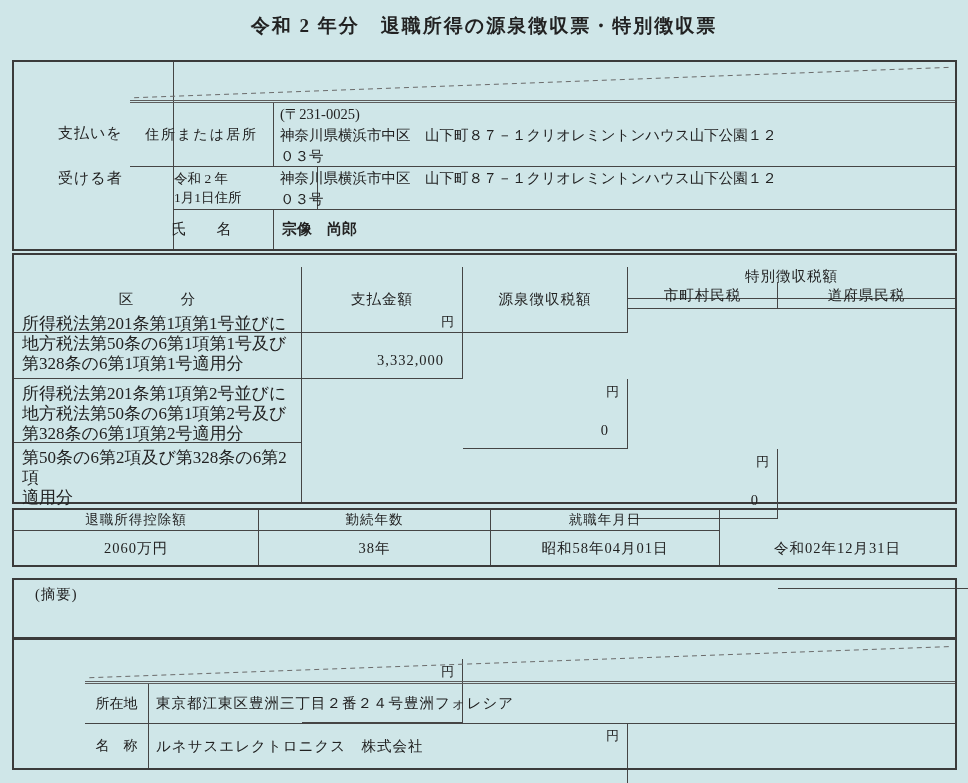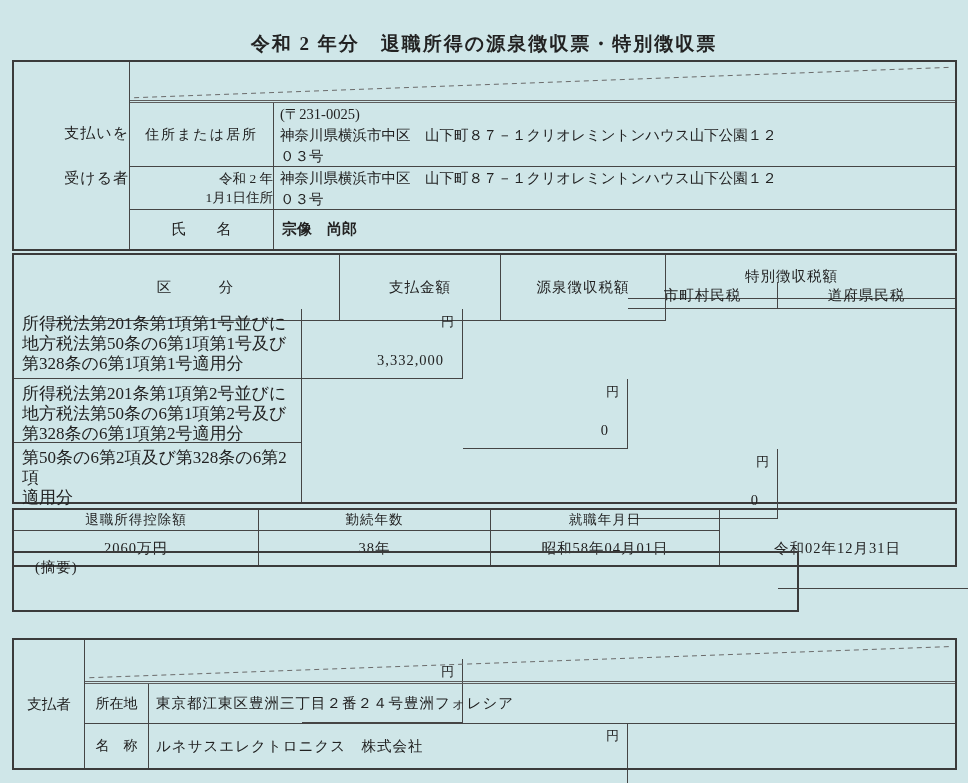"令和 2 年分 退職所得の源泉徴収票・特別徴収票" .title { margin-top: 18px -> none }
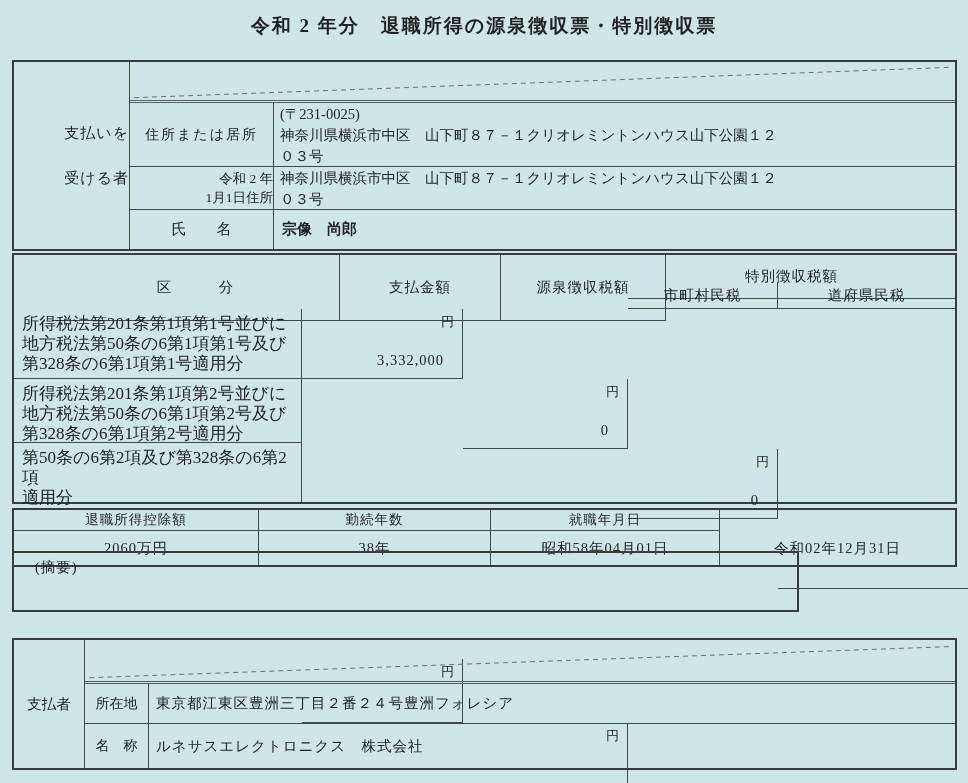"支払いを" .col-center { align-items: flex-end -> flex-start; margin-left: none -> 44px }
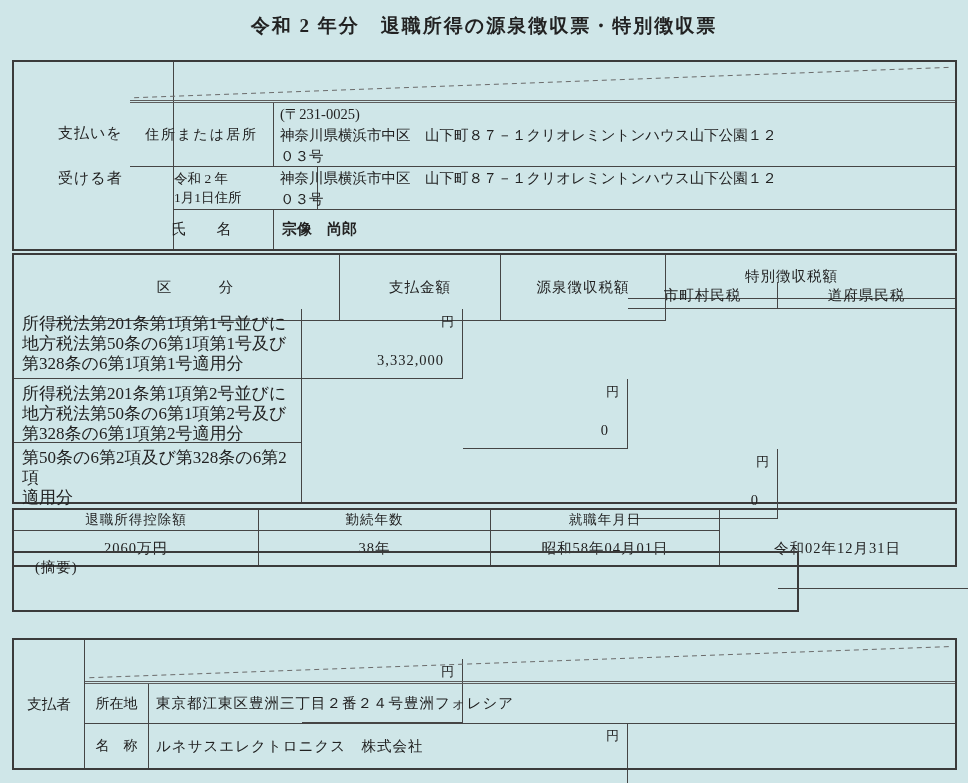"区 分" .hdr { margin-left: 38px -> none; top: 0 -> 12px }
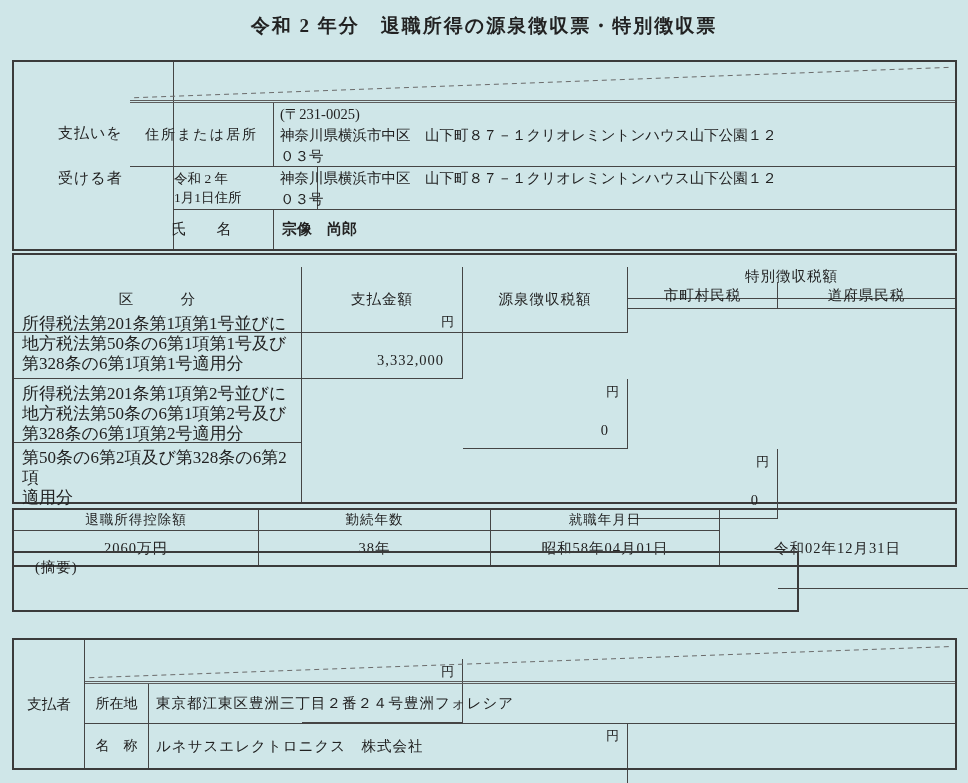"(摘要)" .t-remarks { top: 551px -> 578px; width: 787px -> 945px }
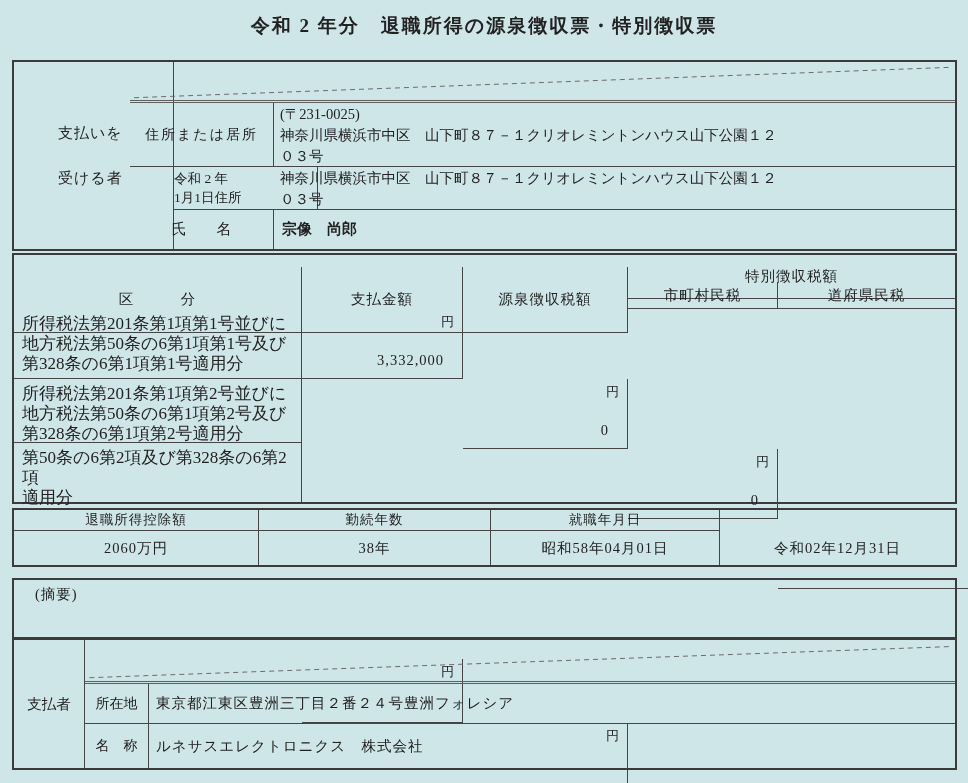"支払者" div.cell { html: <div>支払者</div> -> none }
